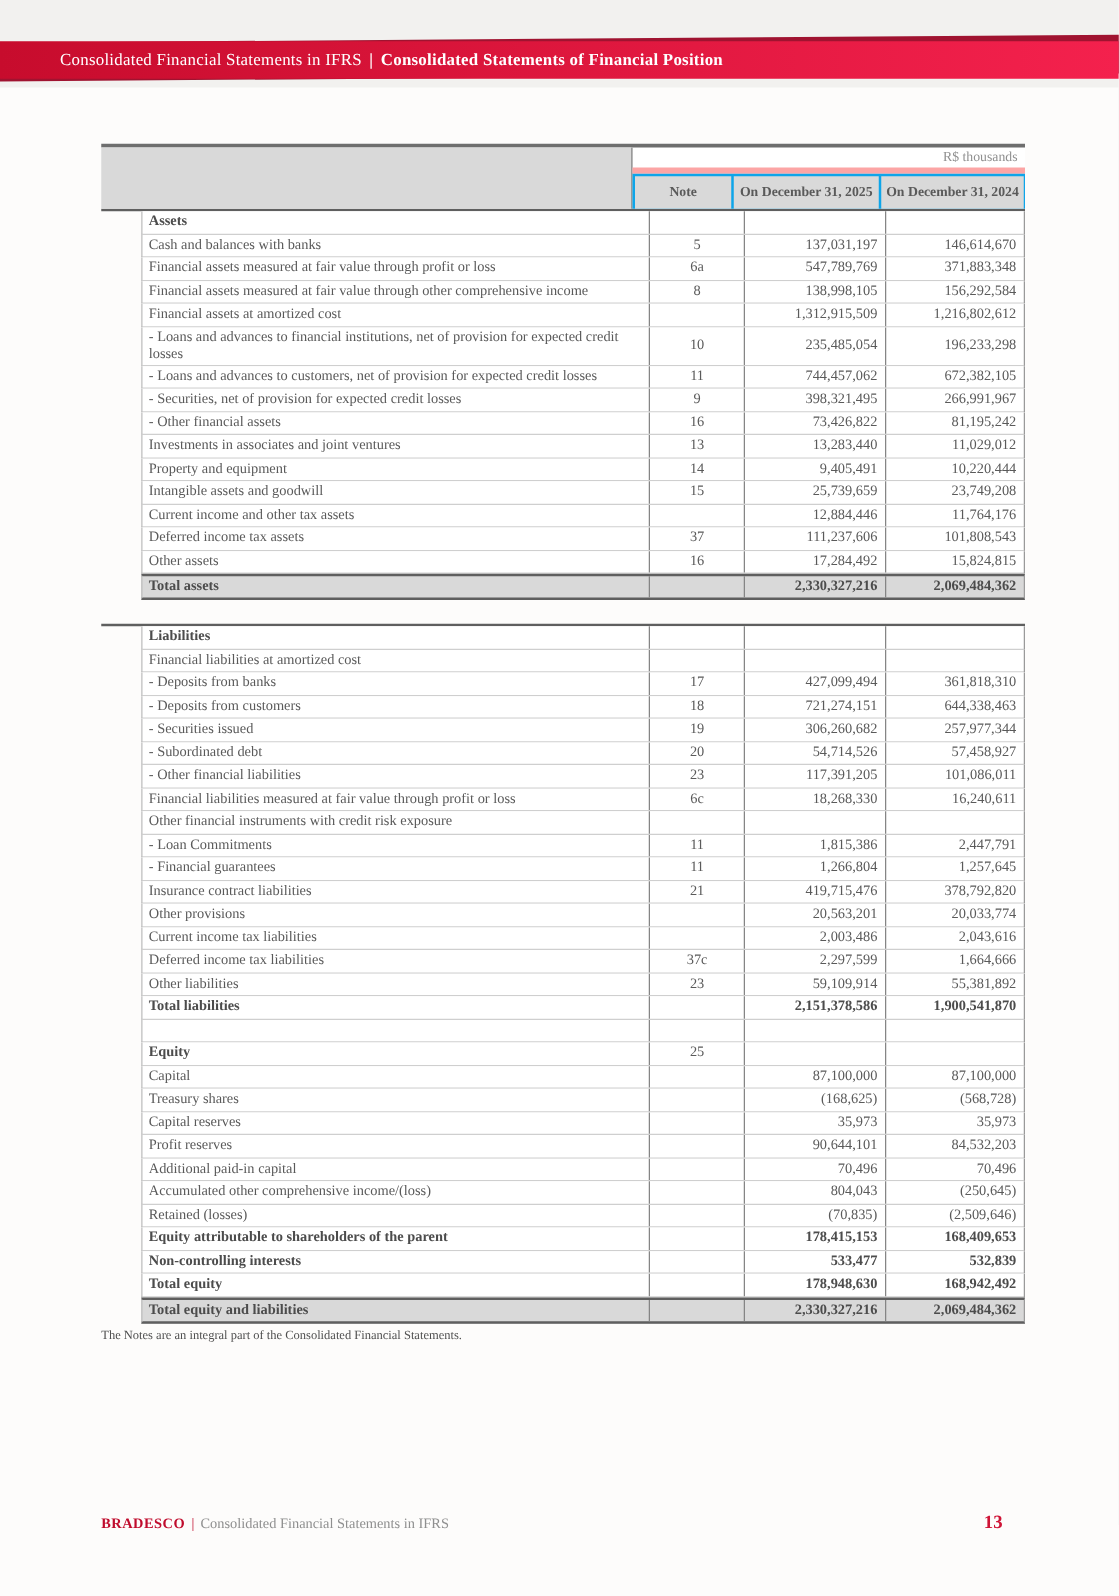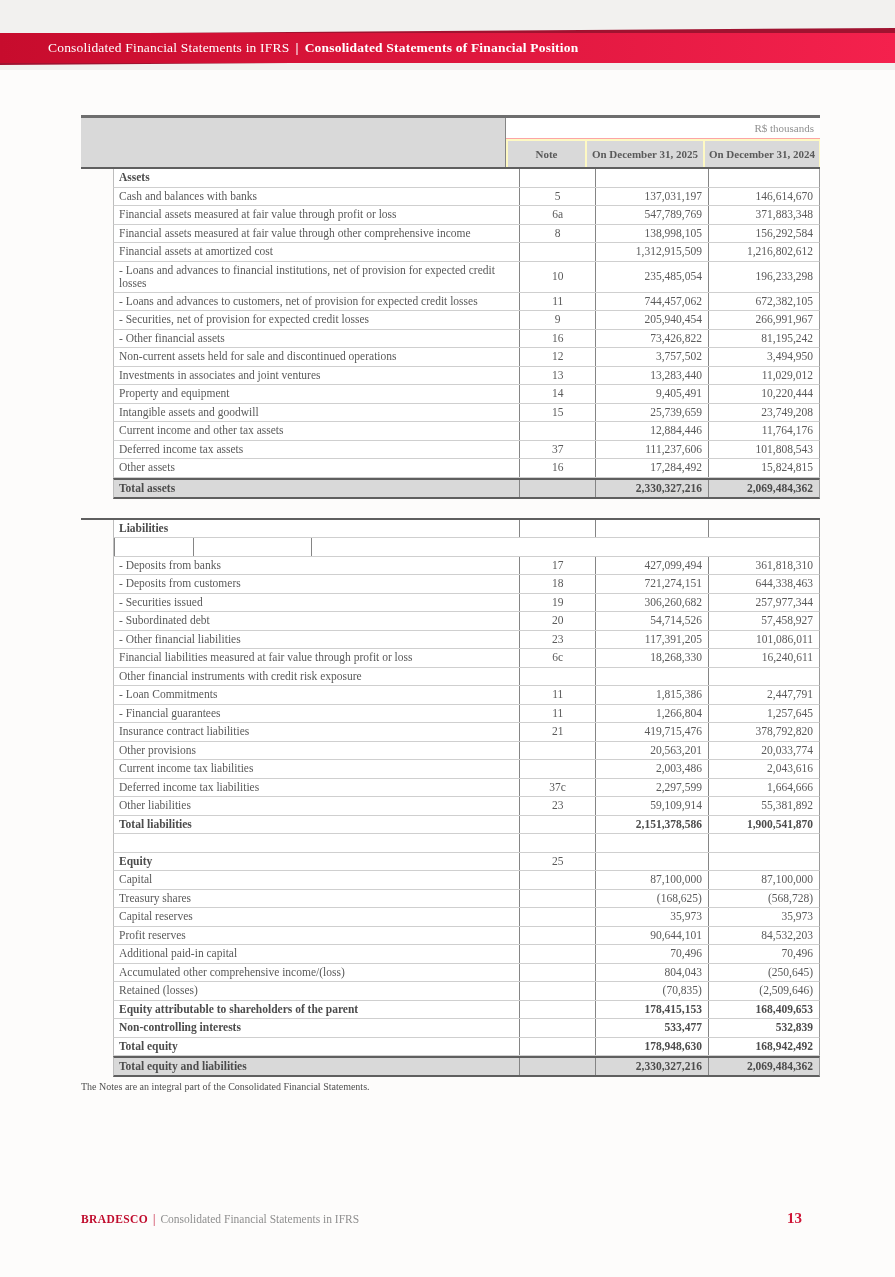"R$ thousands" .unit-row { border-bottom: 1px solid #fca5a5 -> 5px solid #fca5a5 }
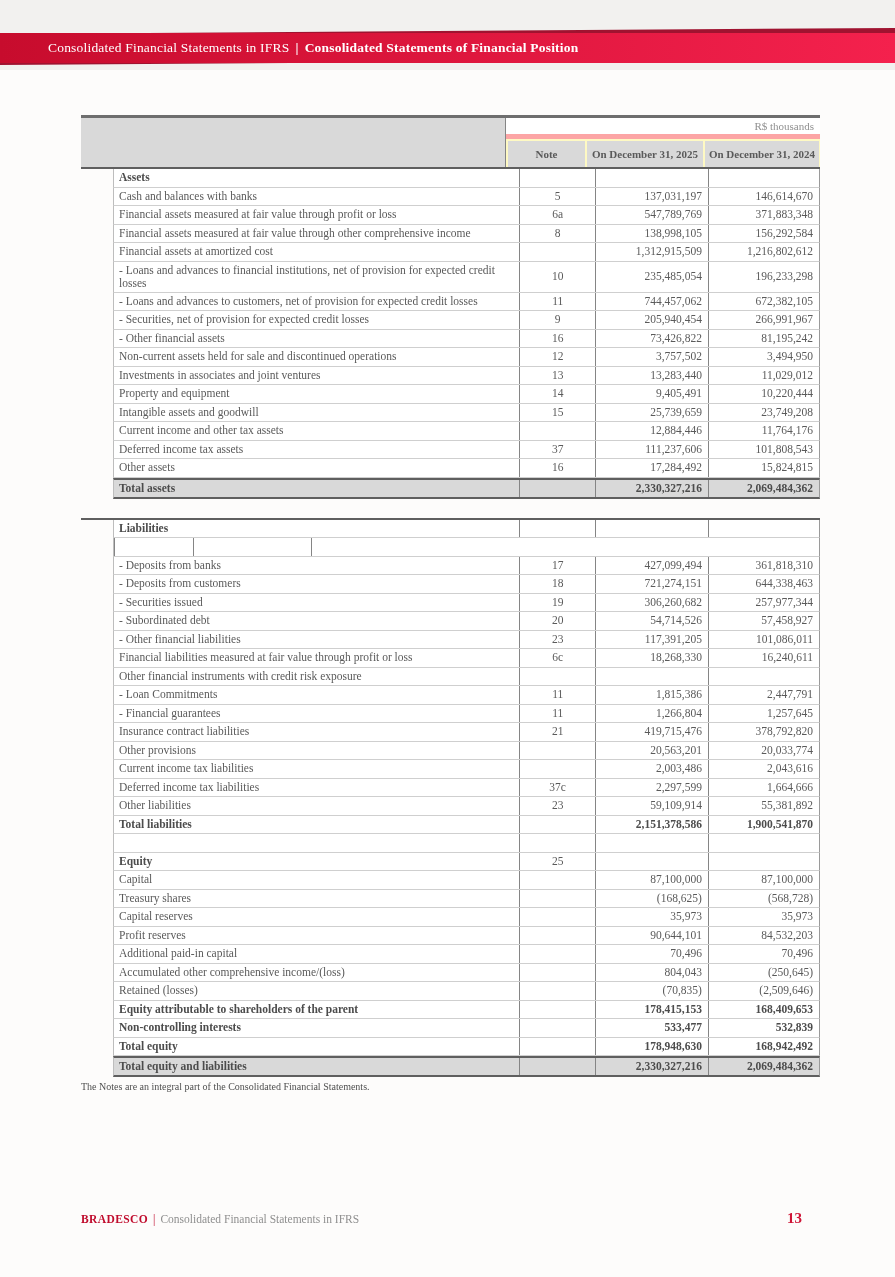"Note" .cols-row { background: #fef9c3 -> #0ea5e9 }
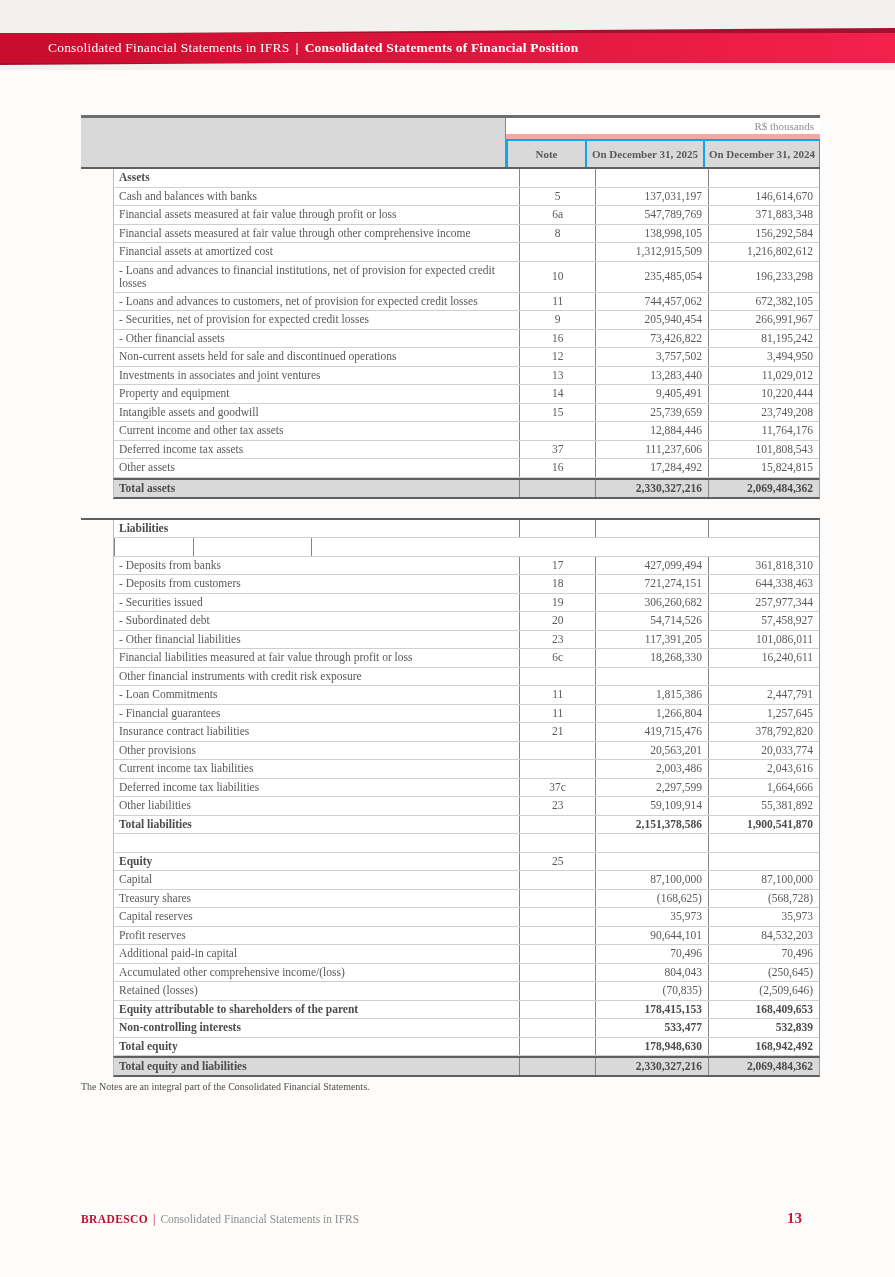"205,940,454" div.c { text: 205,940,454 -> 398,321,495 }
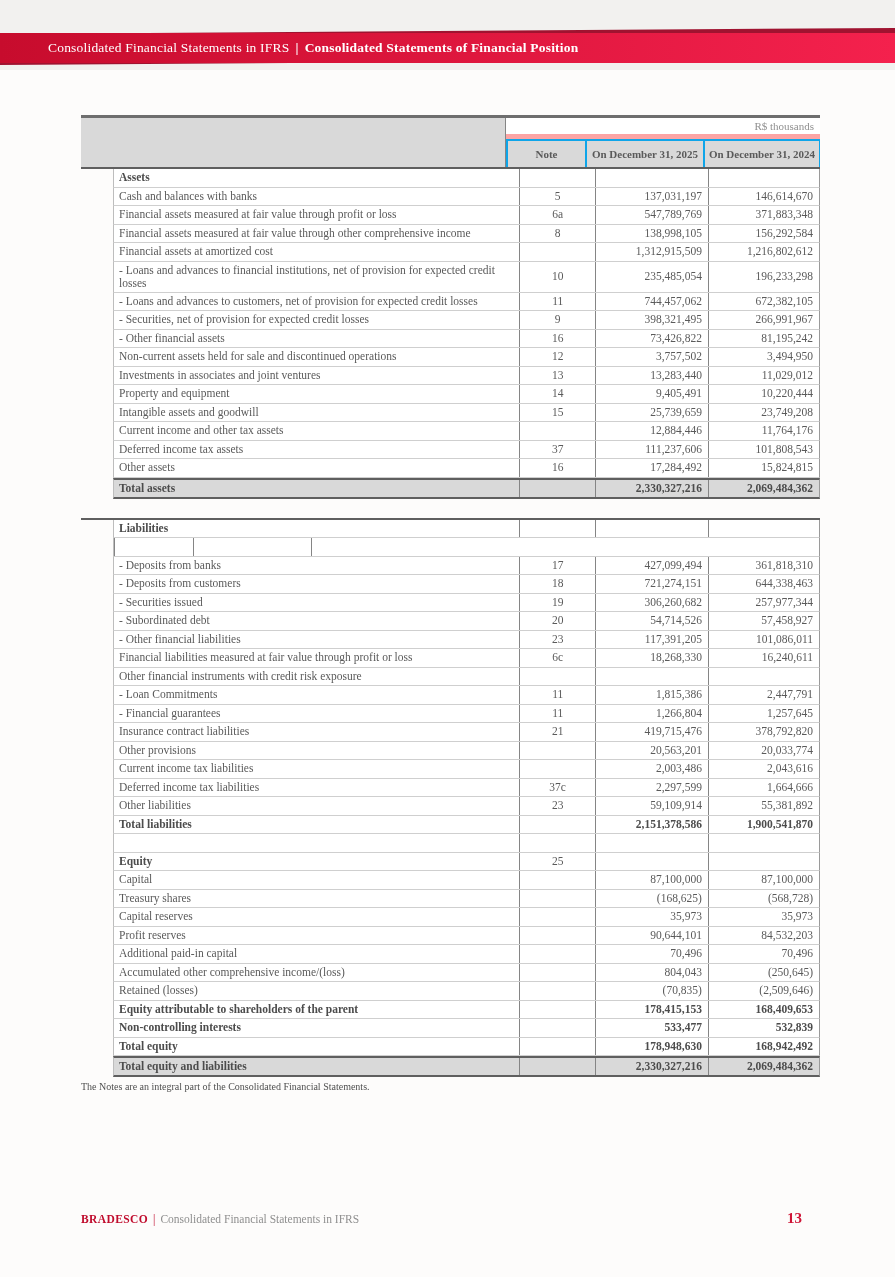"Non-current assets held for sale" div.trow { html: <div> <div>Non-current assets held for sale and discontinued operations</div> <div>12</div> <div>3,757,502</div> <div>3,494,950</div> </div> -> none }
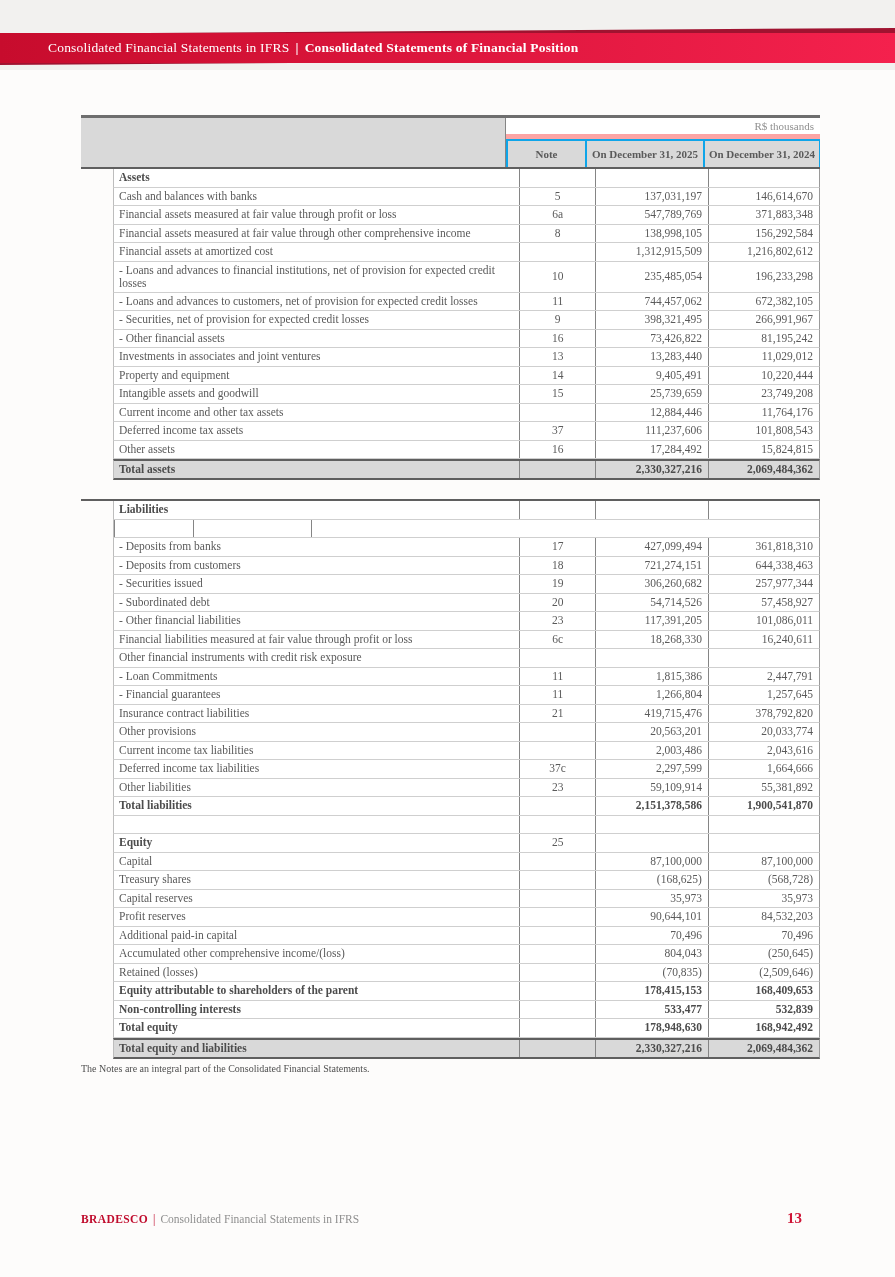"Financial liabilities at amortized cost" div.c { html: none -> <div>Financial liabilities at amortized cost</div> }
